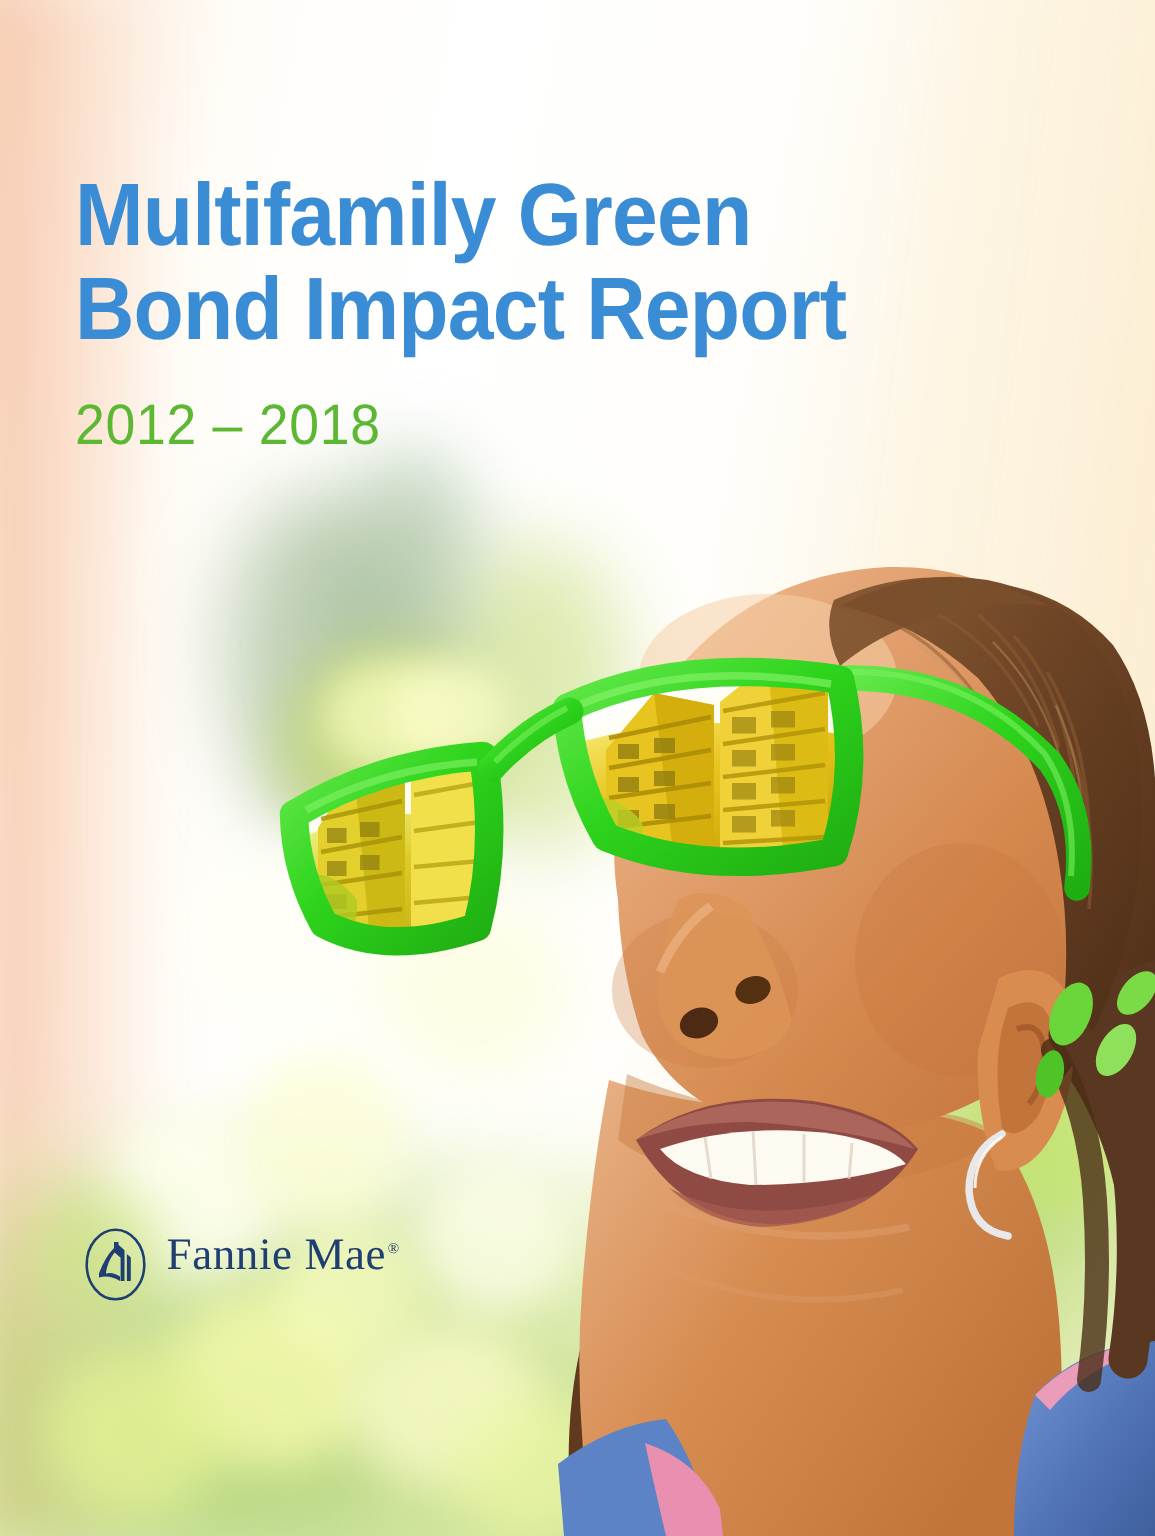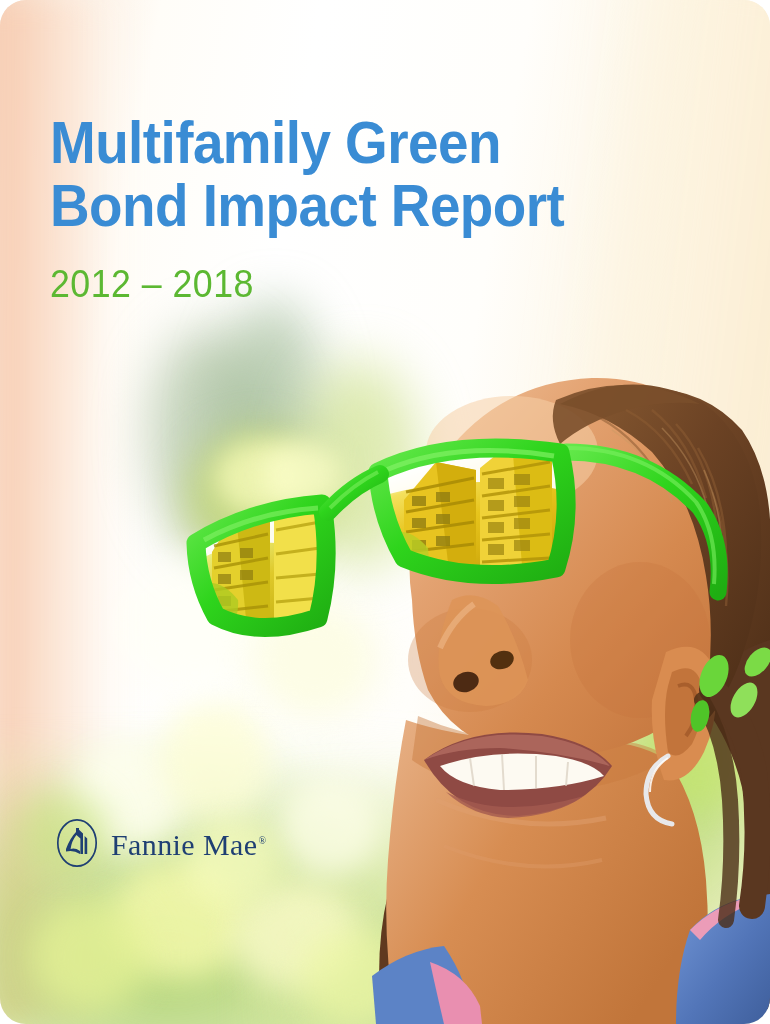"Multifamily Green" #cover { border-radius: 26px -> none }
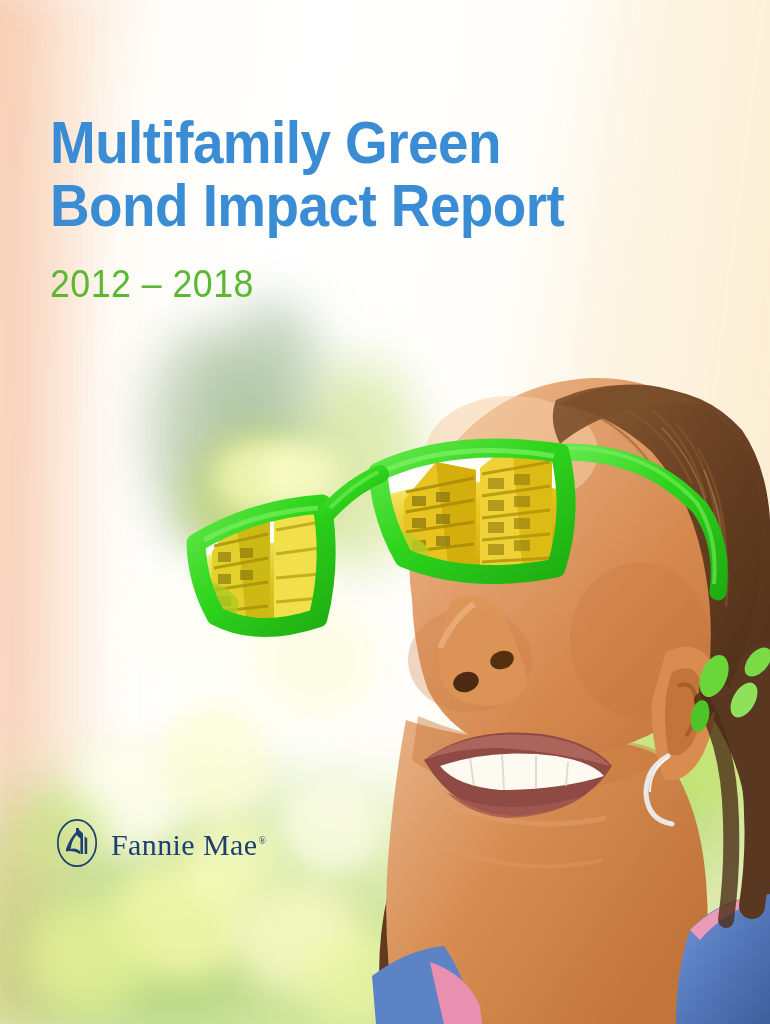"Fannie Mae®" .logo { align-items: center -> flex-start }
